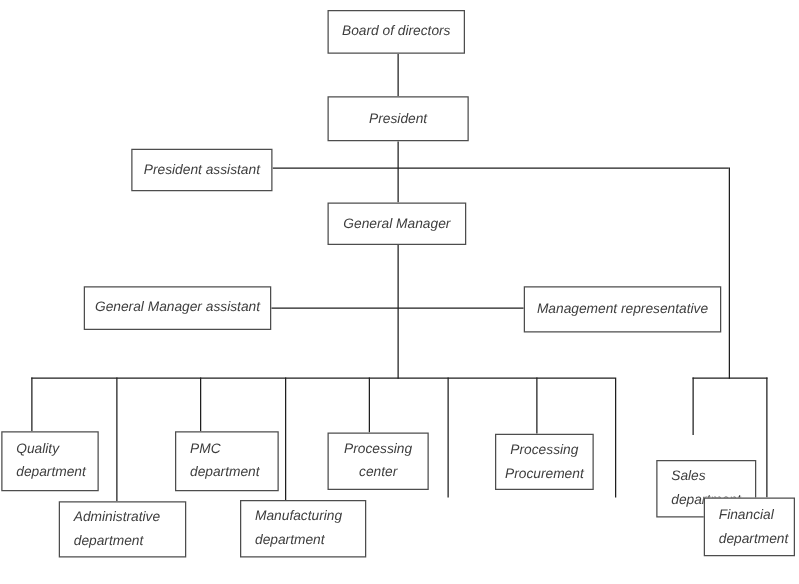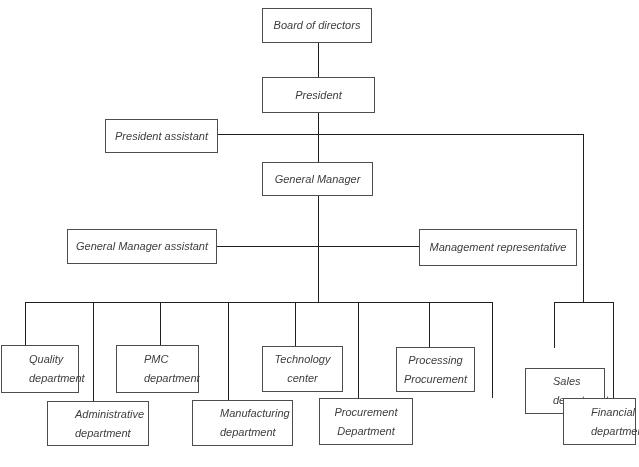"Quality department" .align-left { padding-left: 27px -> 11px }
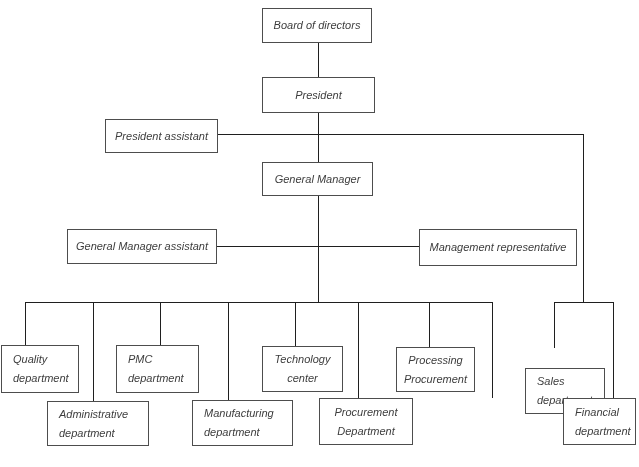"PMC department" div.node { left: 116px -> 140px }
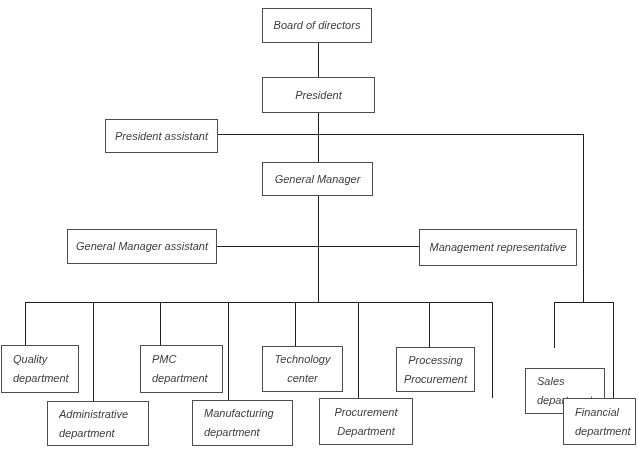"Technology center" span.lbl { text: Technology -> Processing }
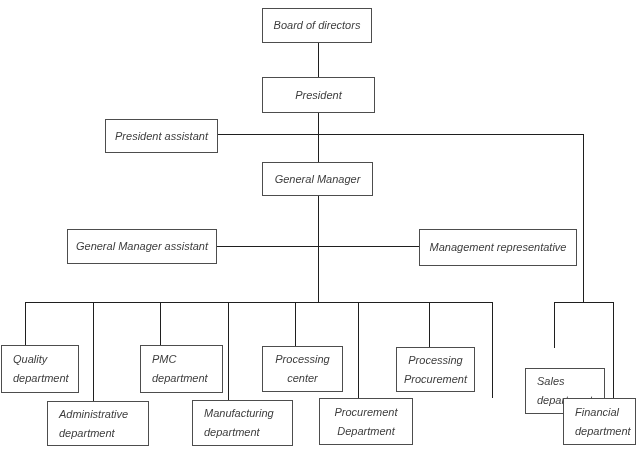"Procurement Department" div.node { html: <div> <span>Procurement Department</span> </div> -> none }
